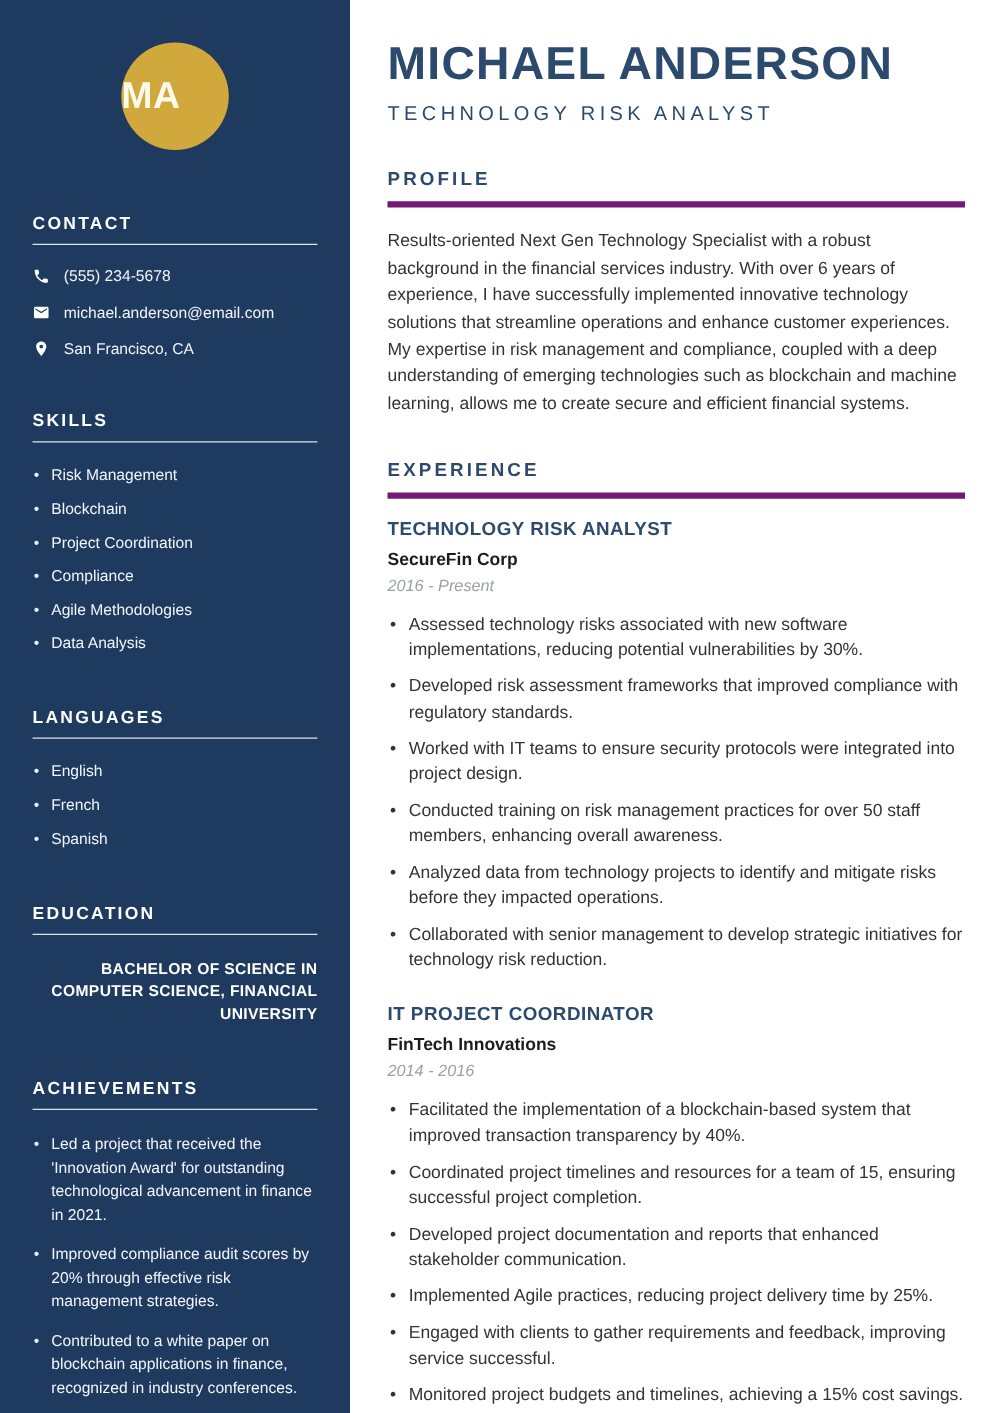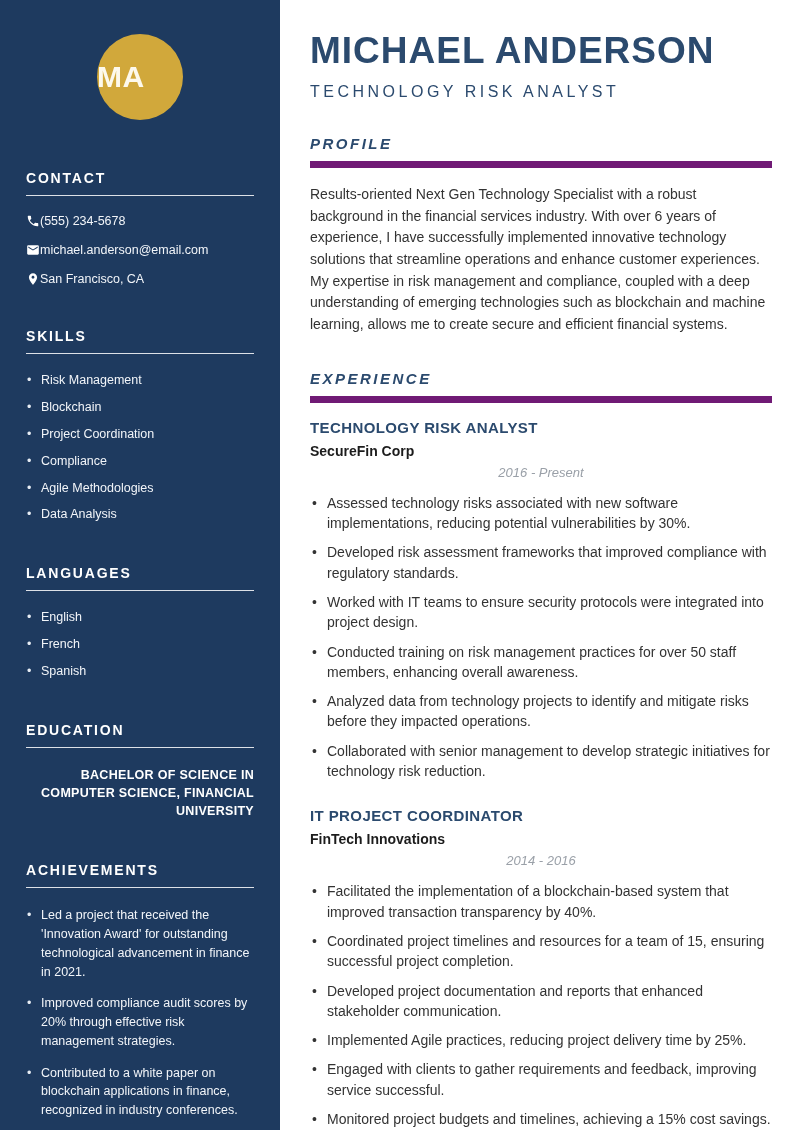"PROFILE" .main-h { border-bottom: 7px solid #701a75 -> 5px solid #701a75; font-style: italic -> none }
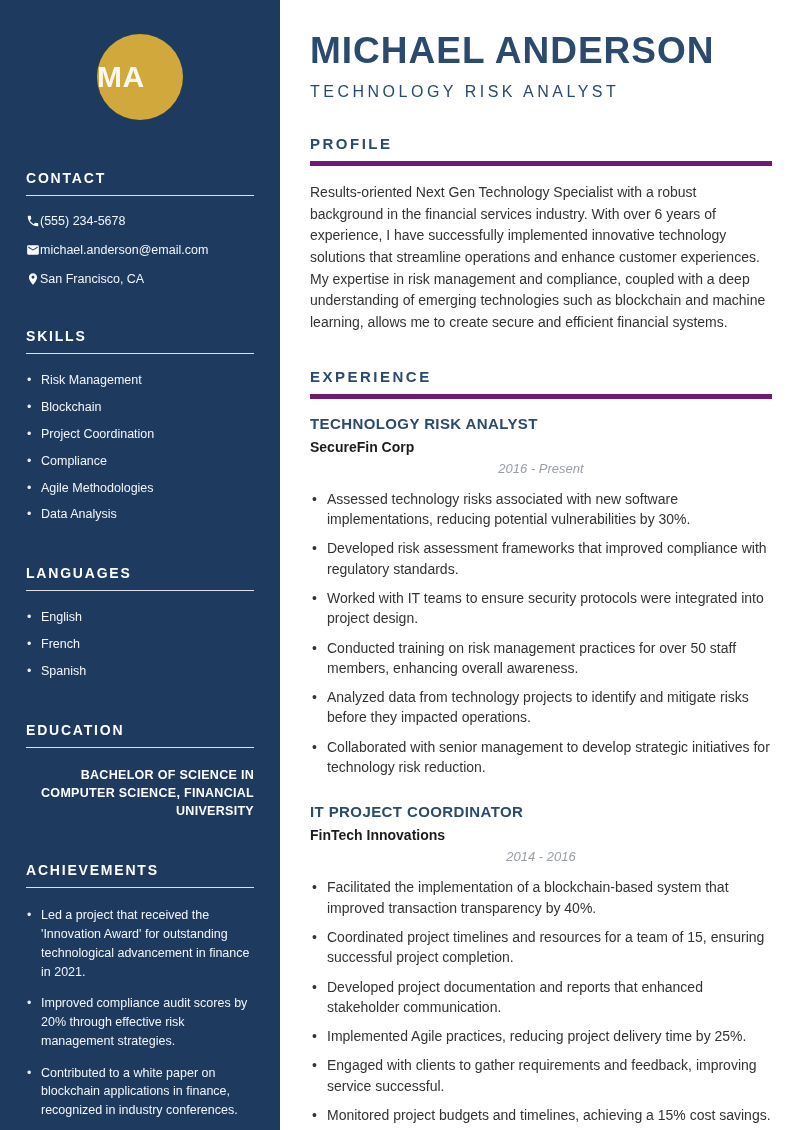"(555) 234-5678" .contact-item { gap: none -> 11px }
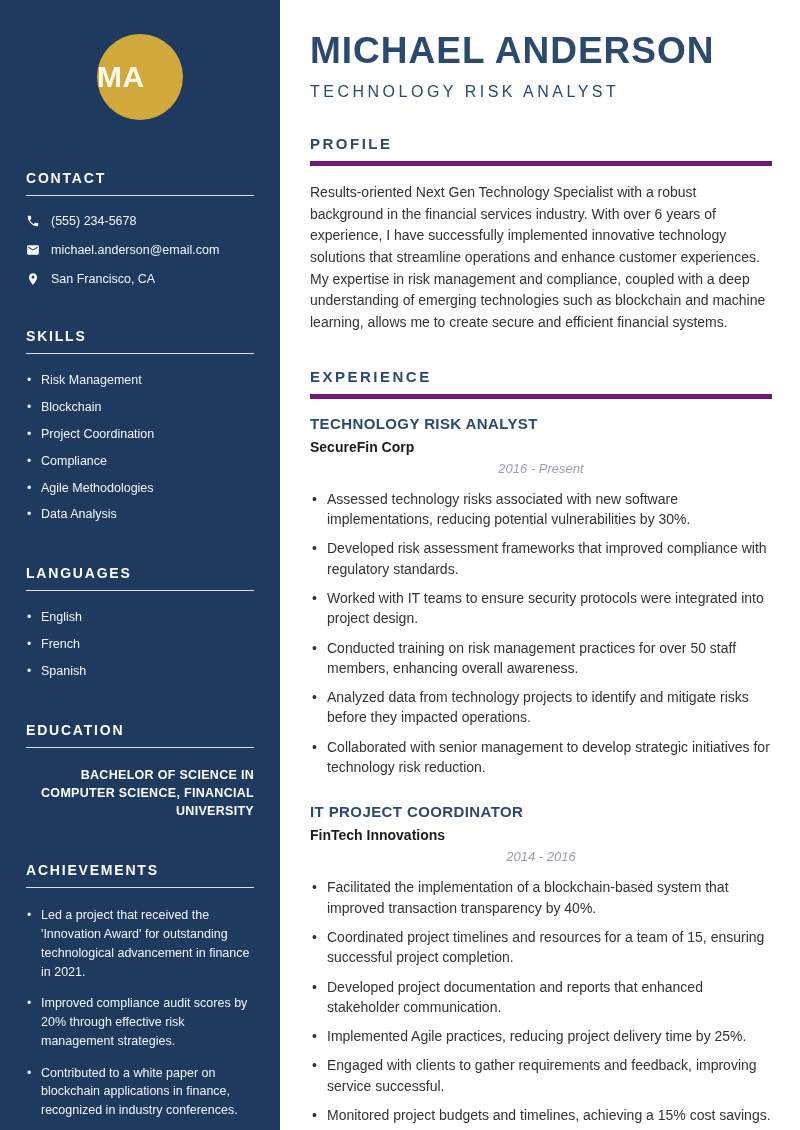"2016 - Present" .dates { text-align: center -> none }
